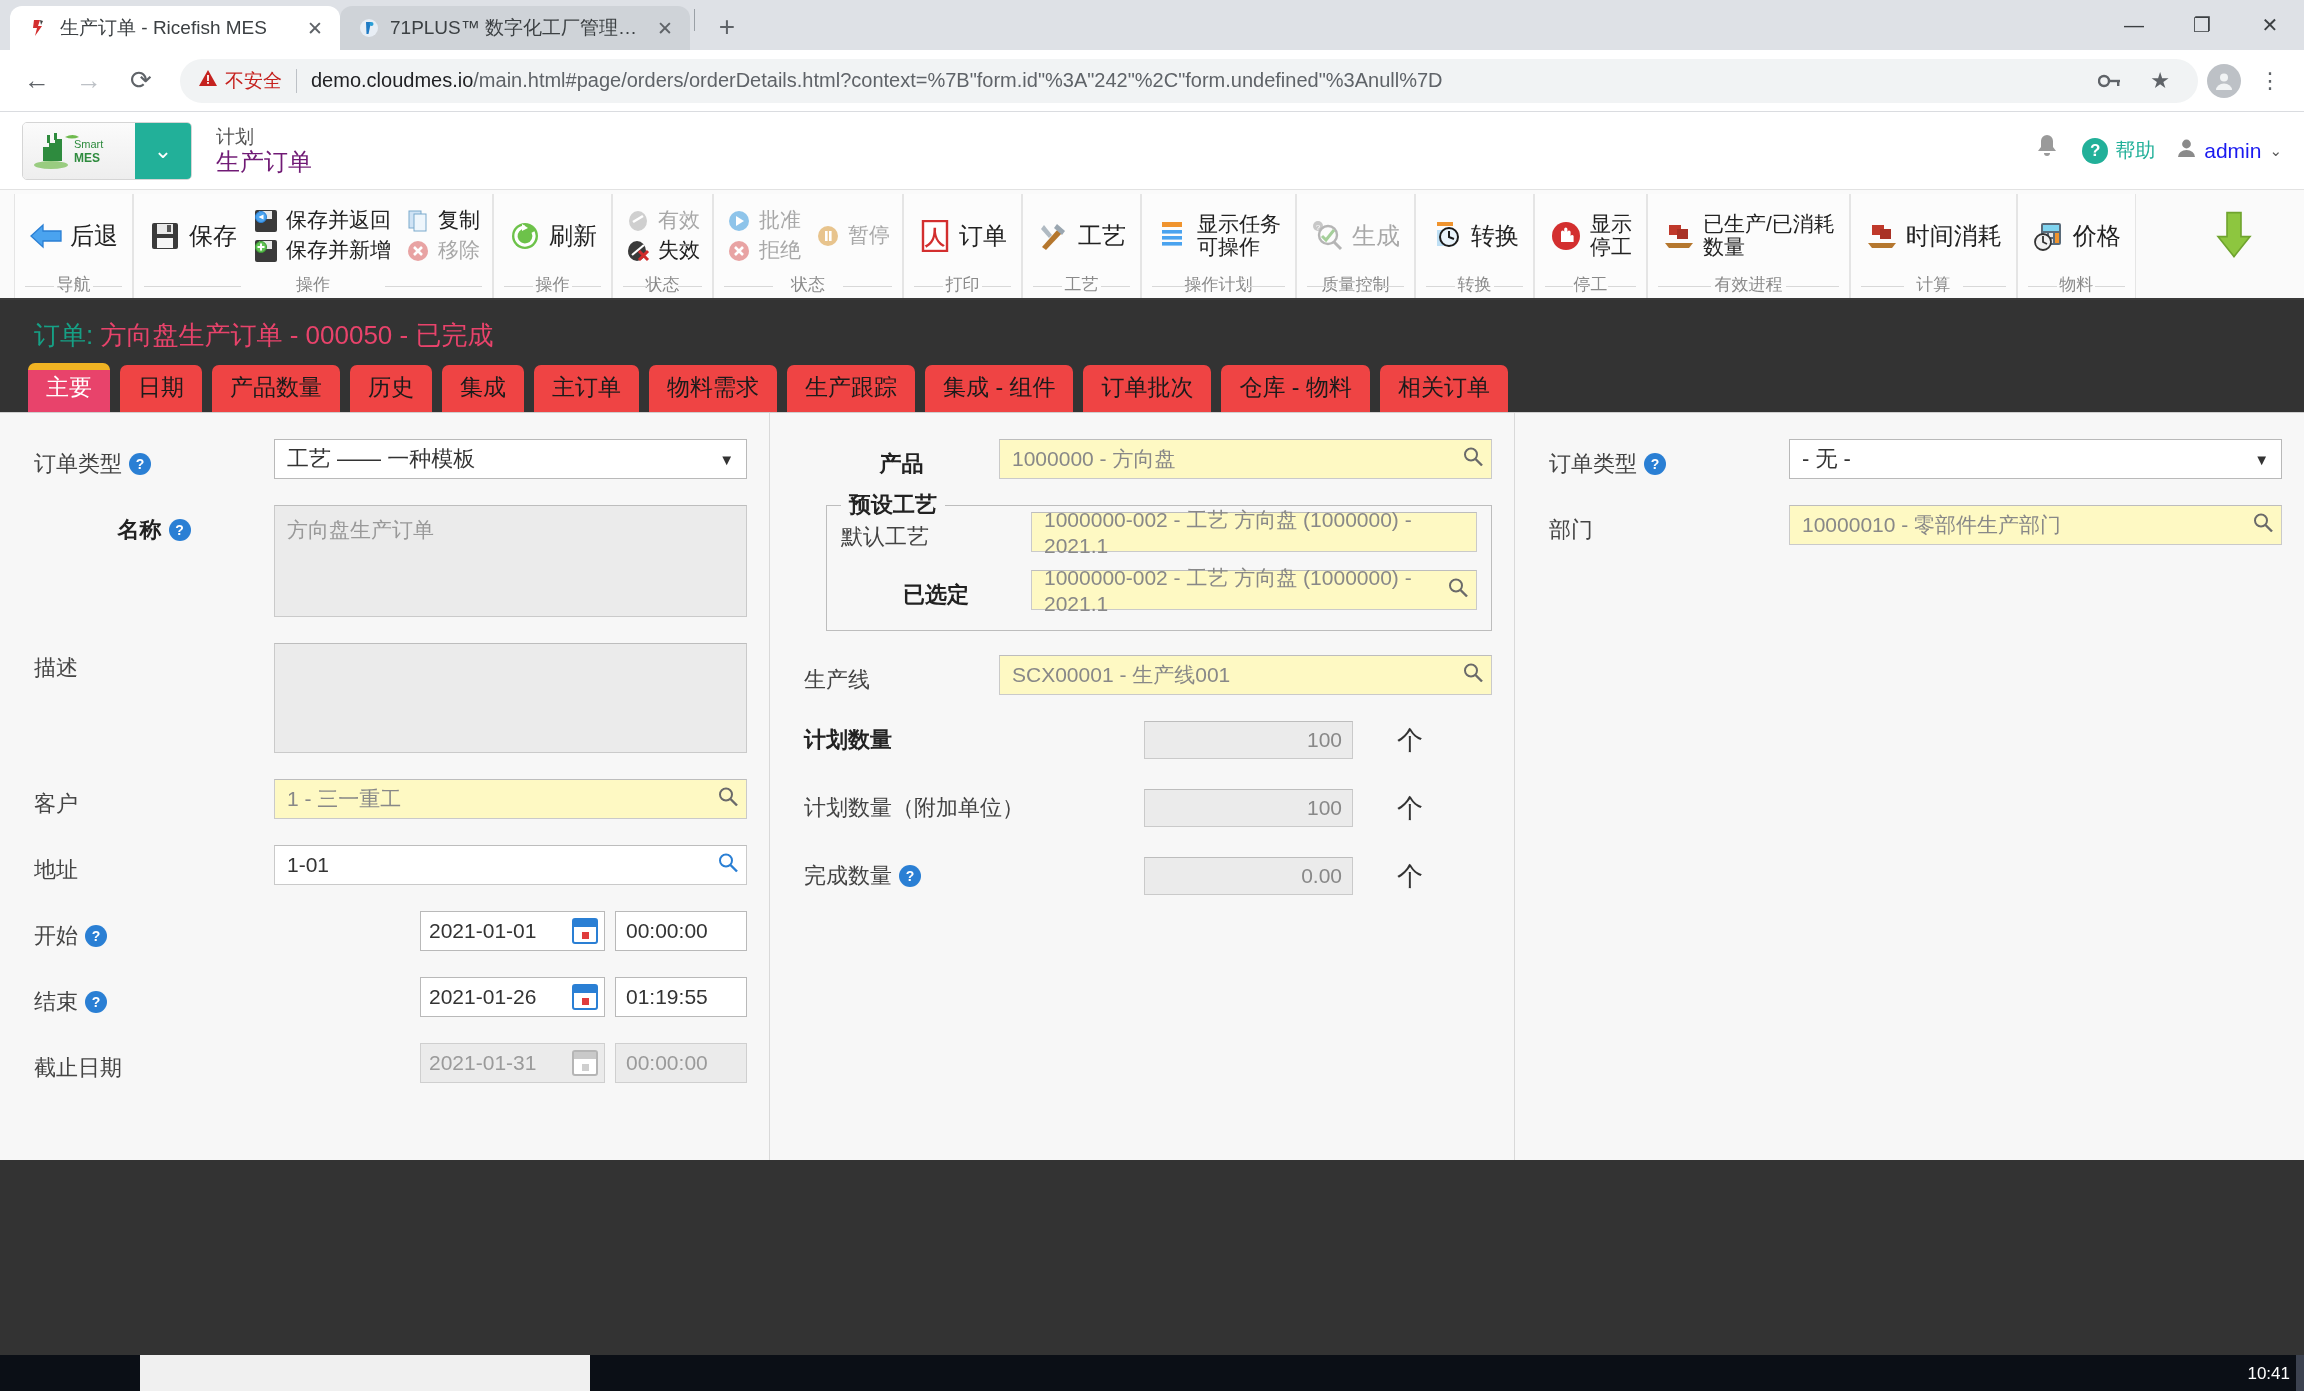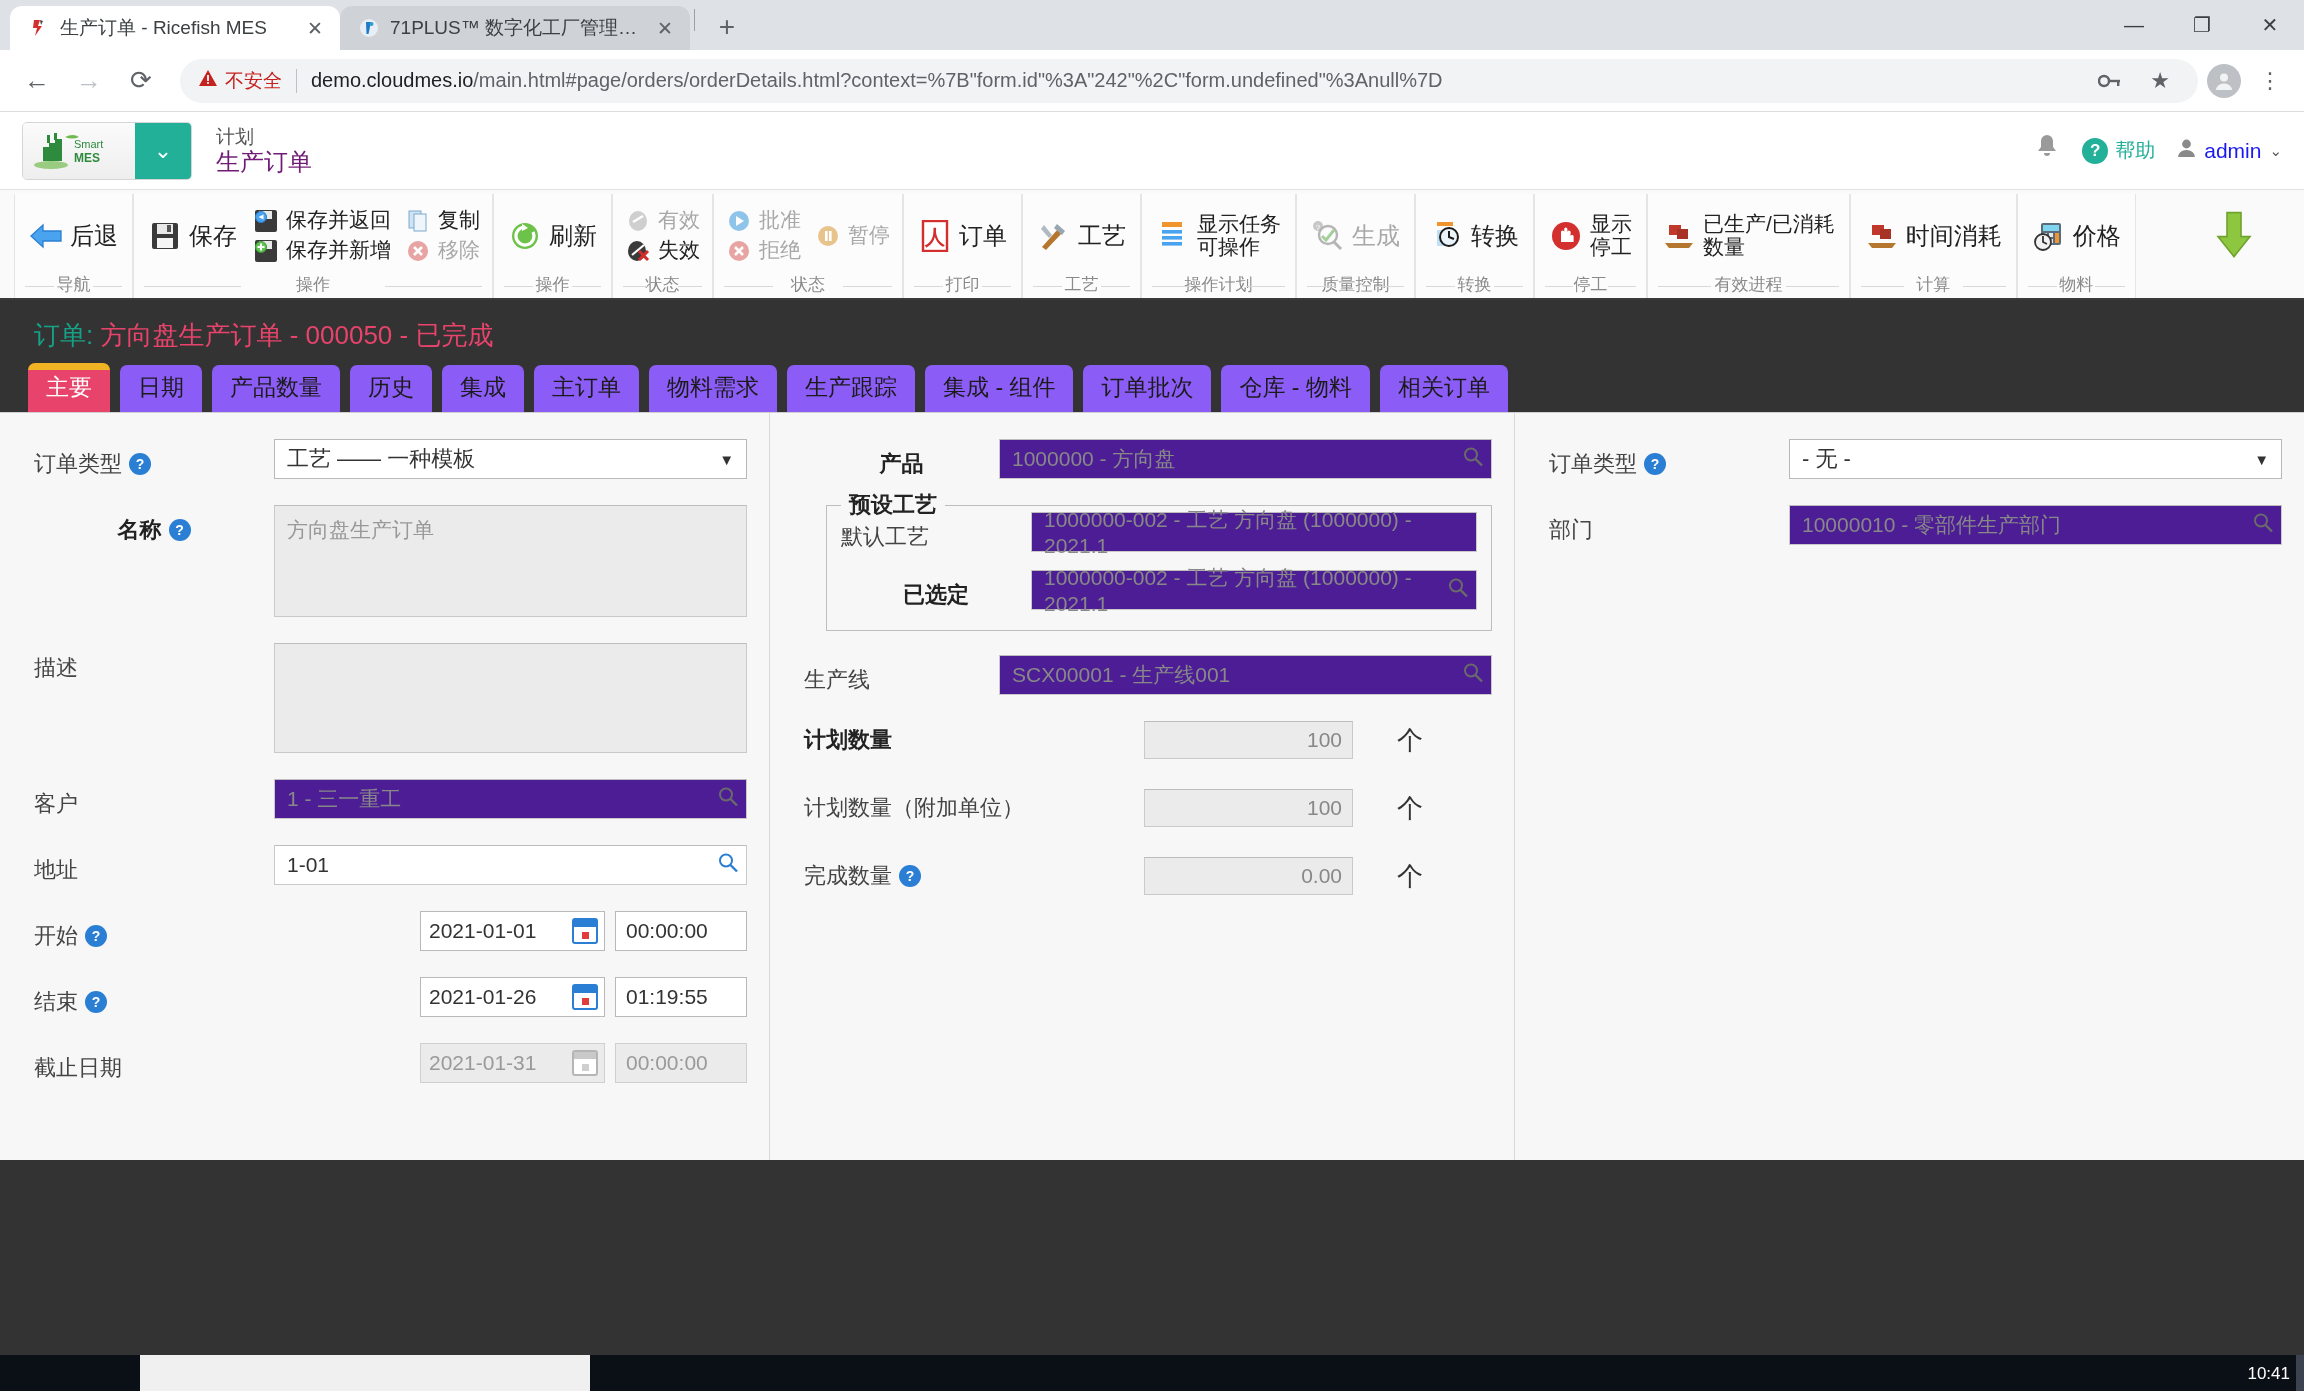"日期" .ftab { background: #8b5cf6 -> #ef4444 }
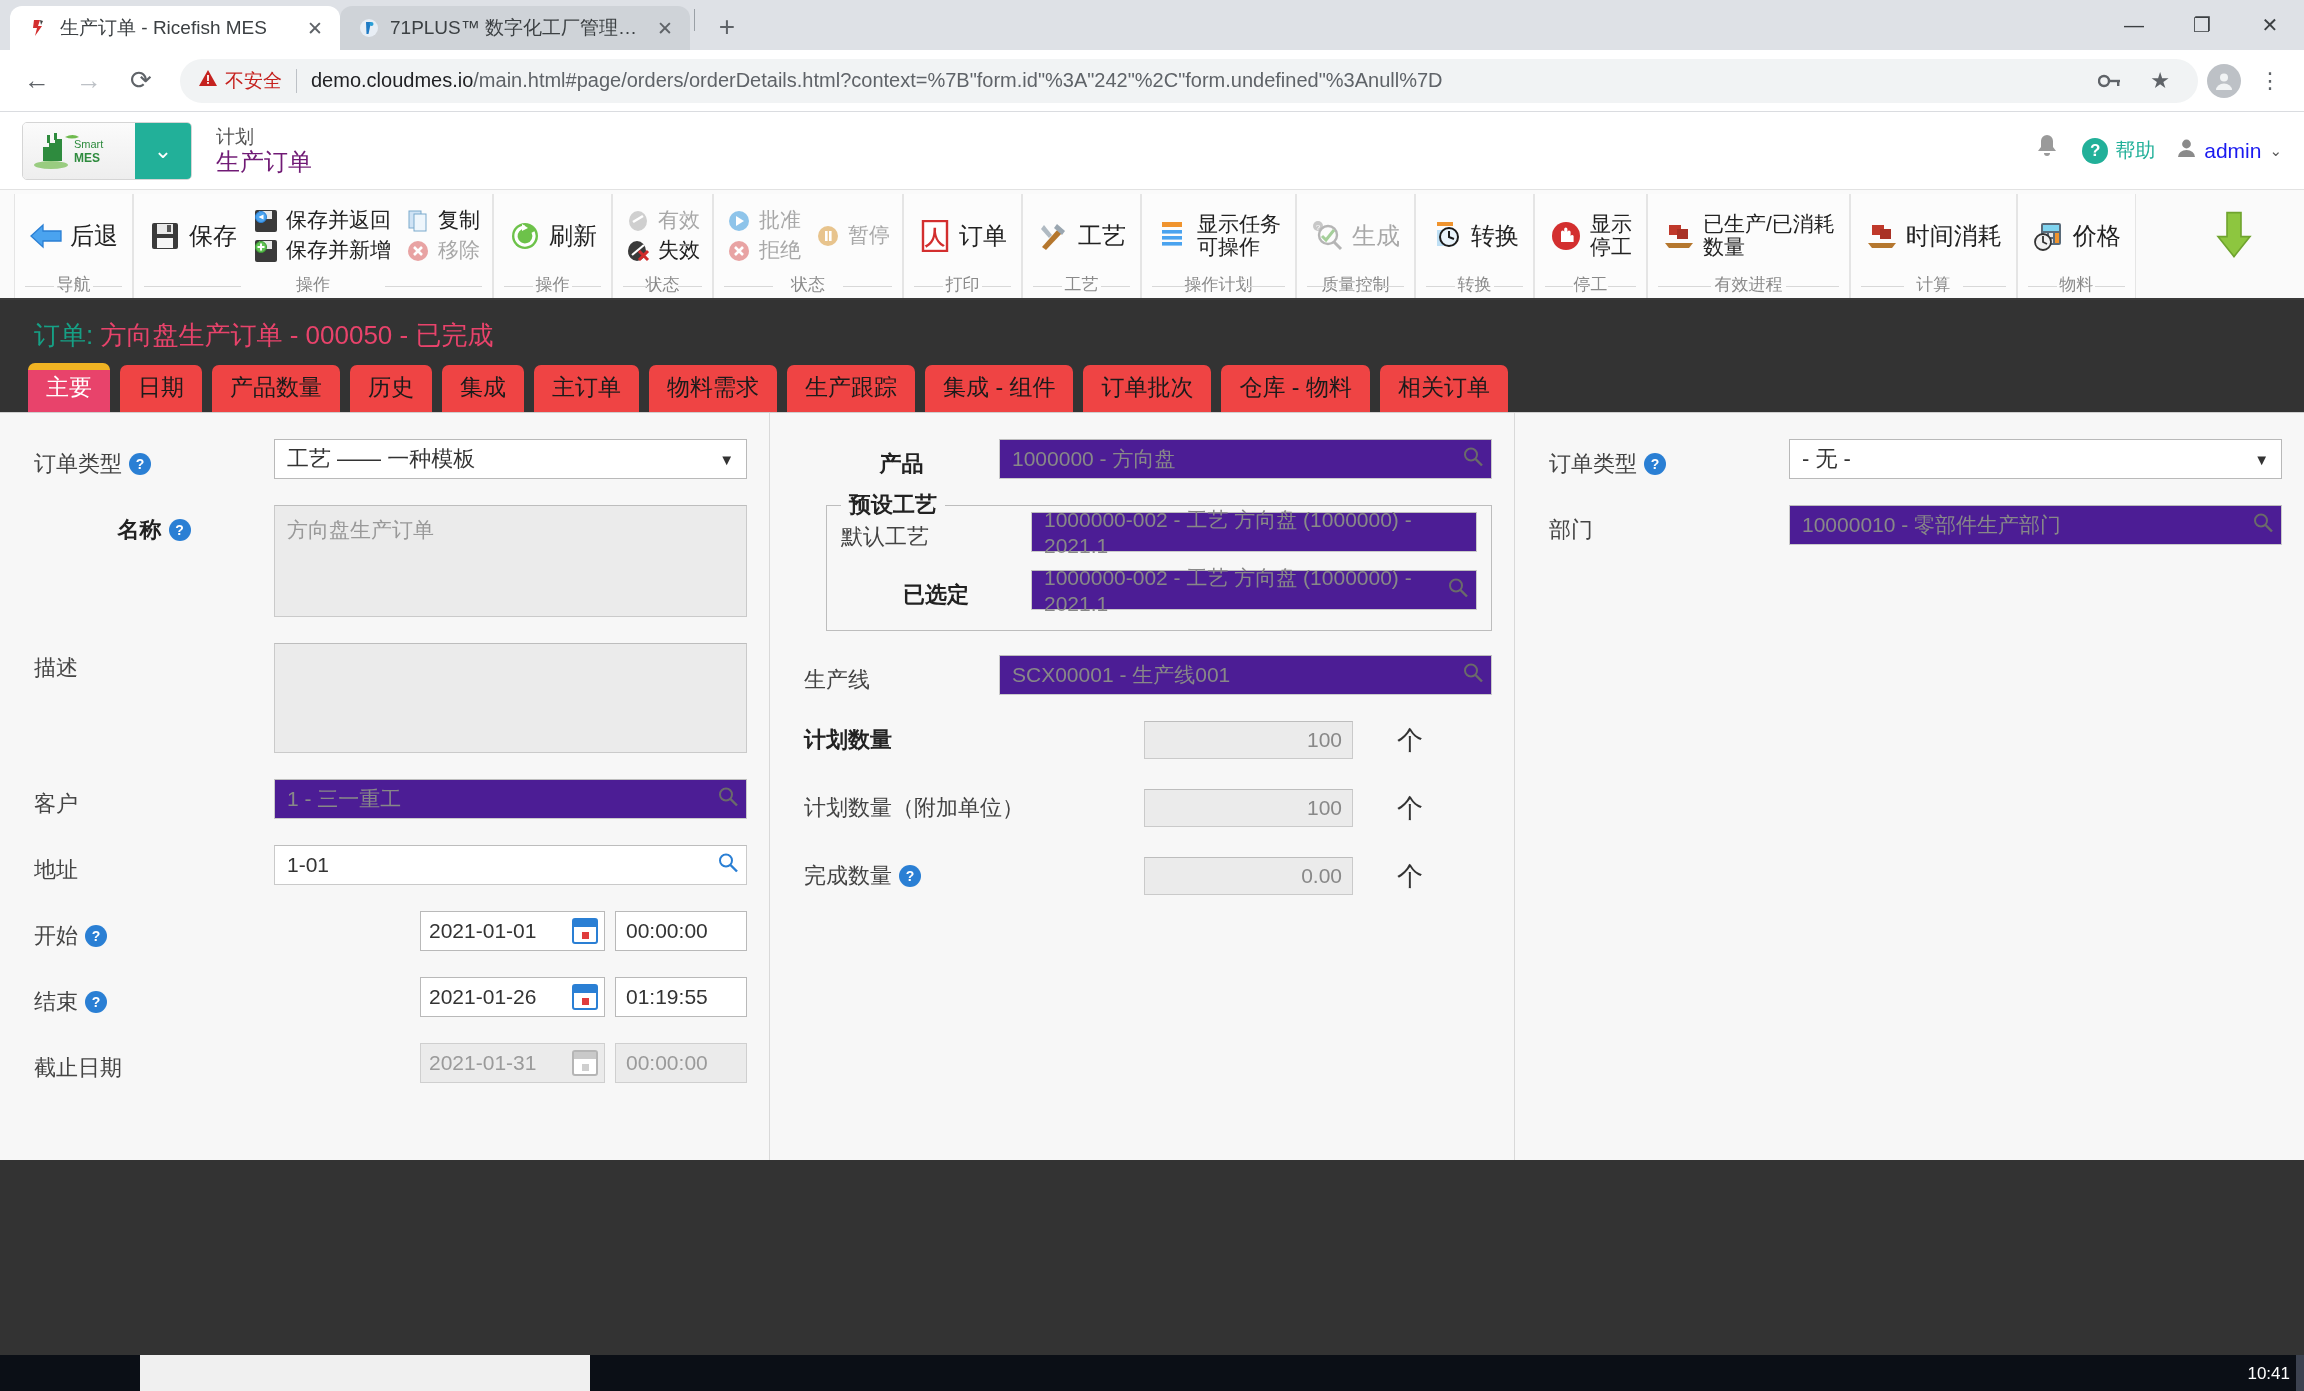"1000000 - 方向盘" .inp { background: #4c1d95 -> #fef9c3 }
